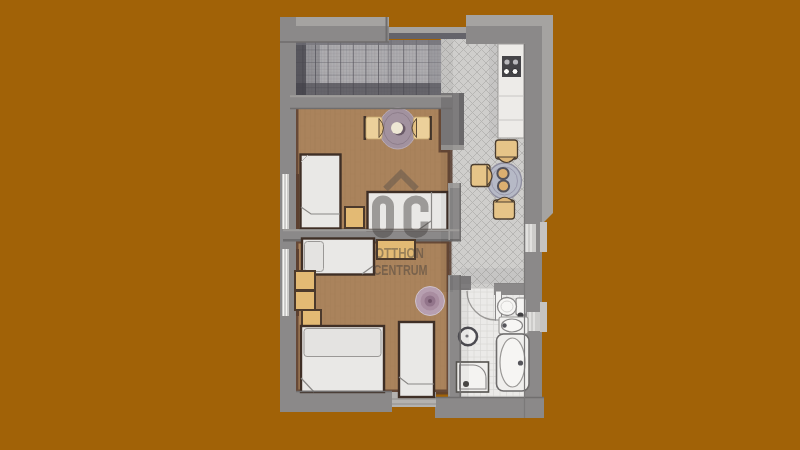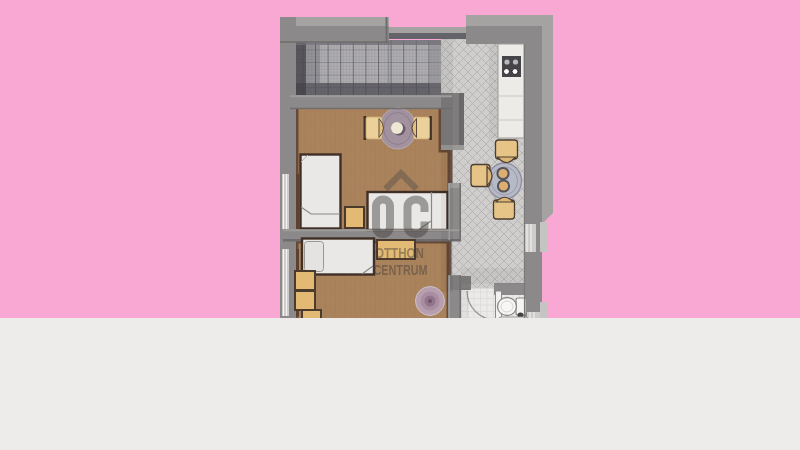"OTTHON" #page { background: #f9a8d4 -> #a16207; height: 318px -> 450px }
